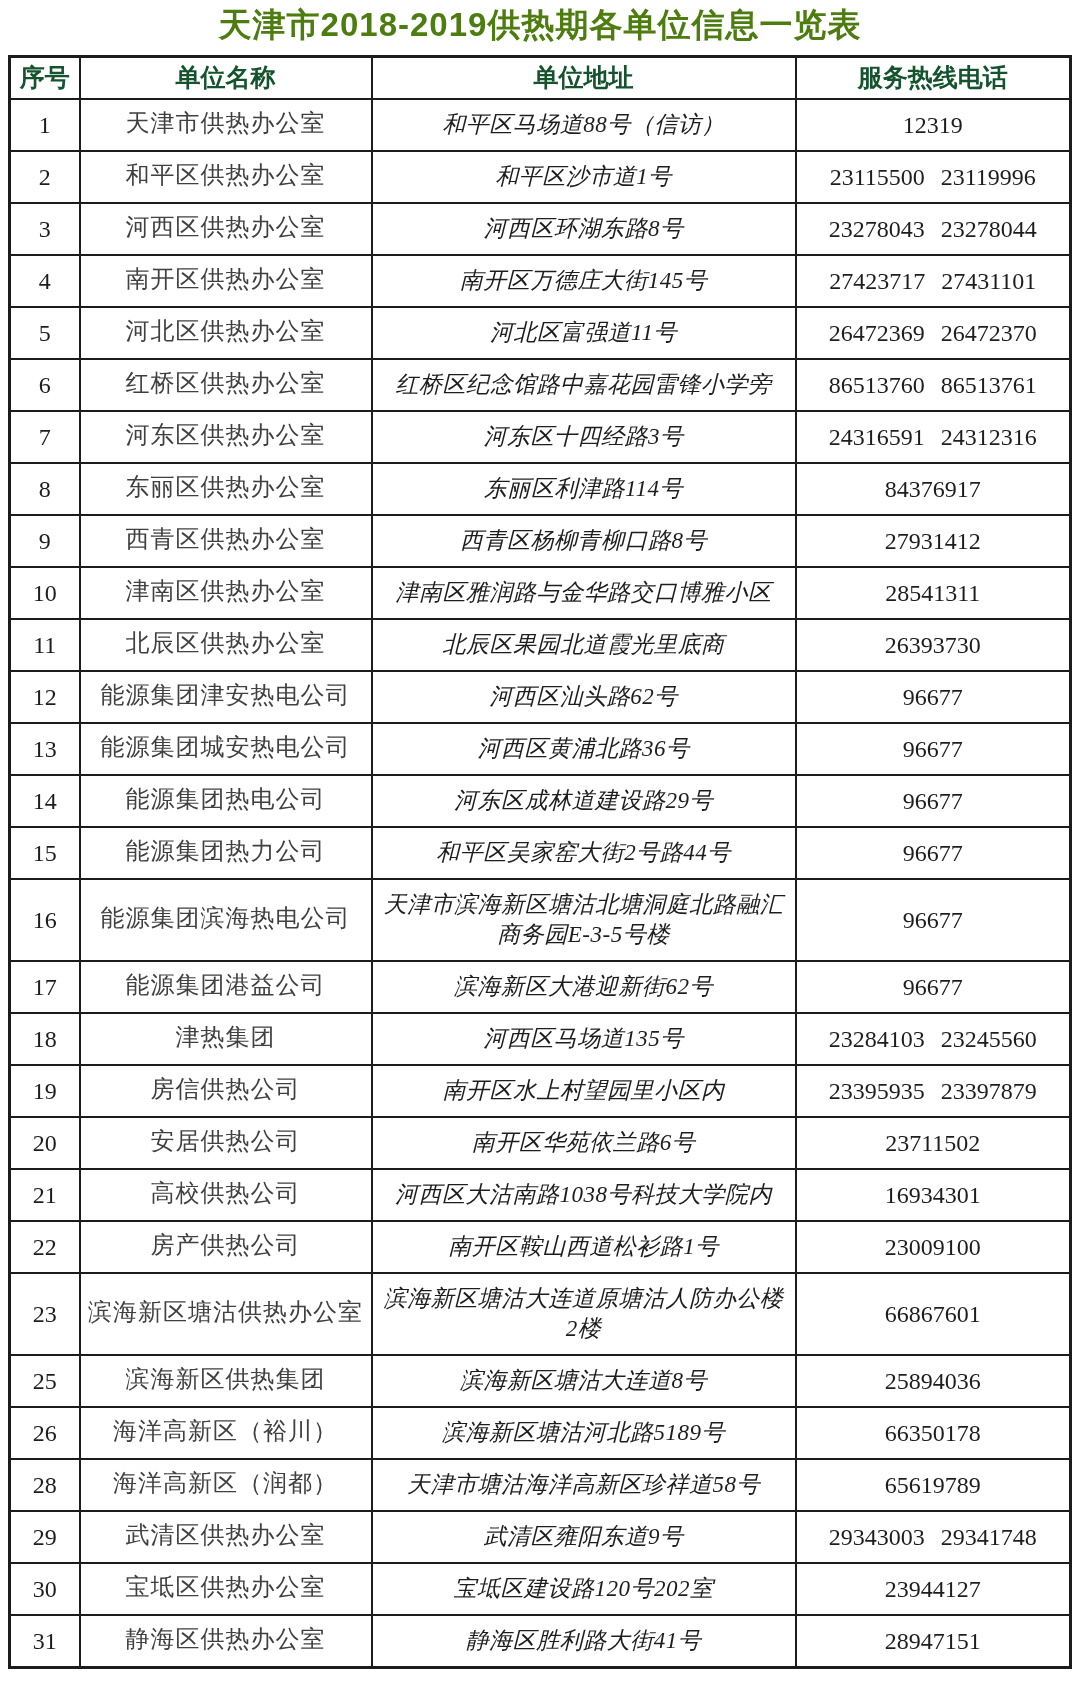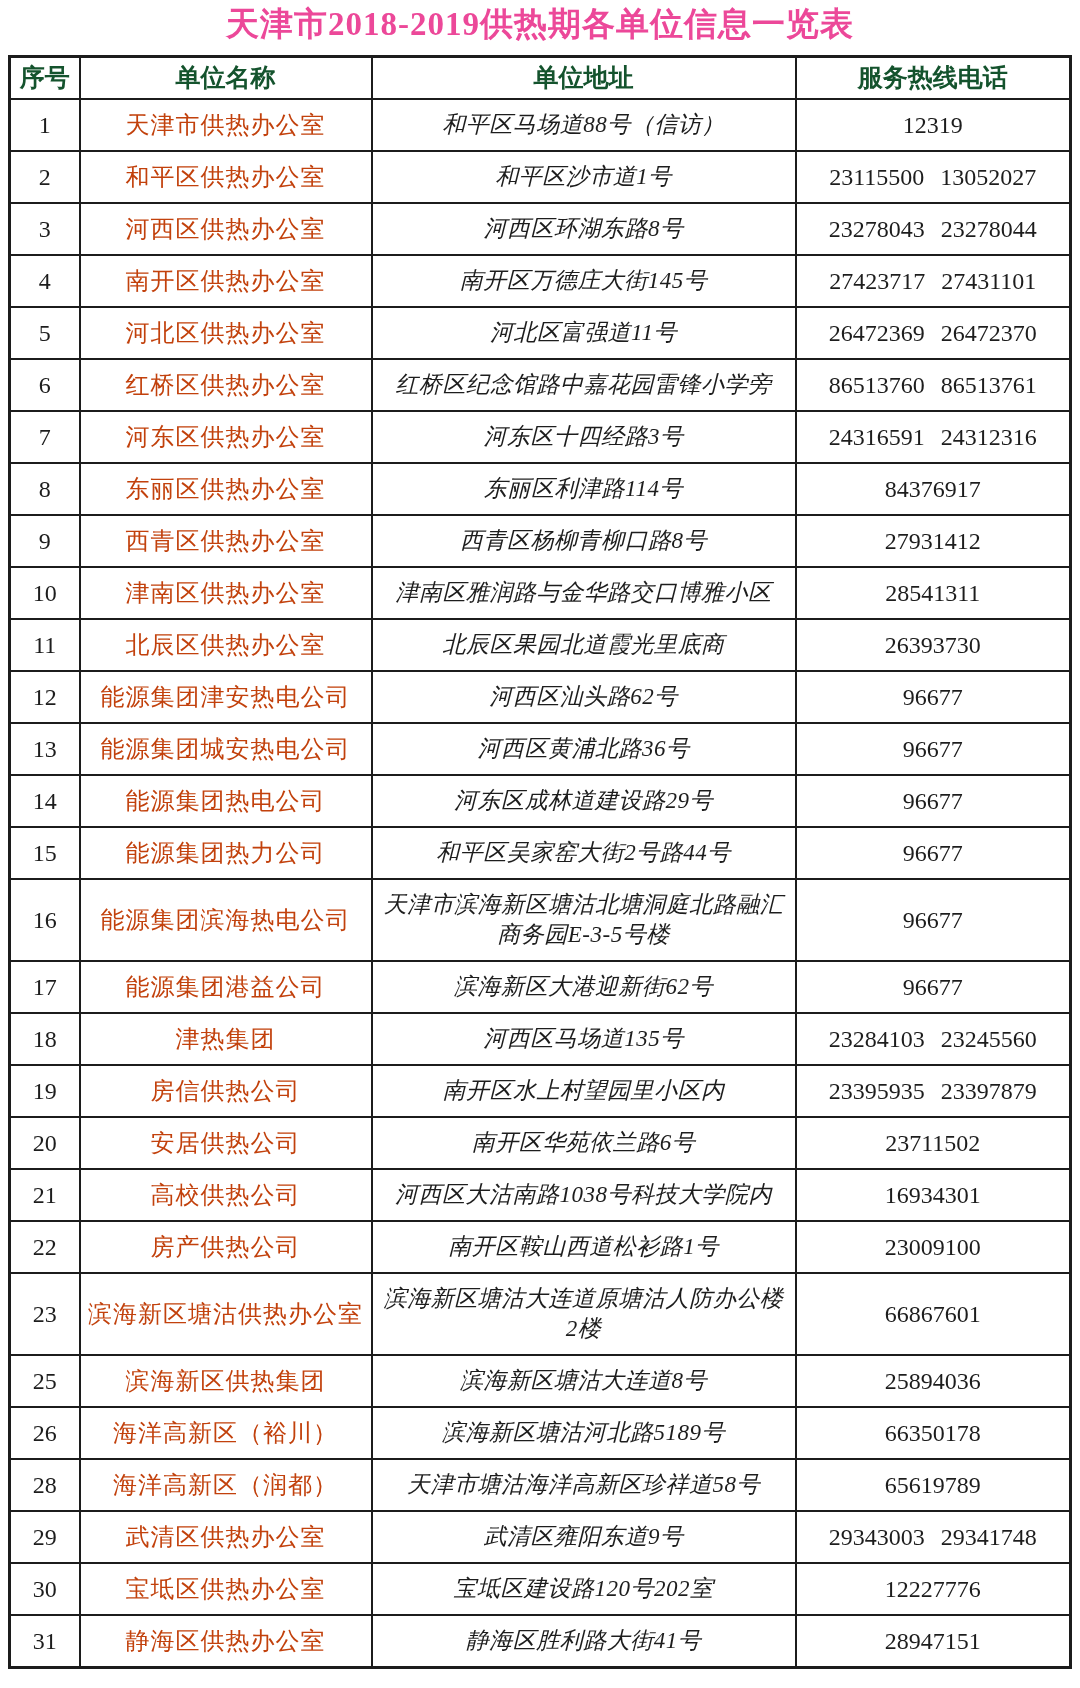"天津市2018-2019供热期各单位信息一览表" .title { color: #ec4899 -> #4d7c0f; font-family: Liberation Serif, serif -> Liberation Sans, sans-serif }
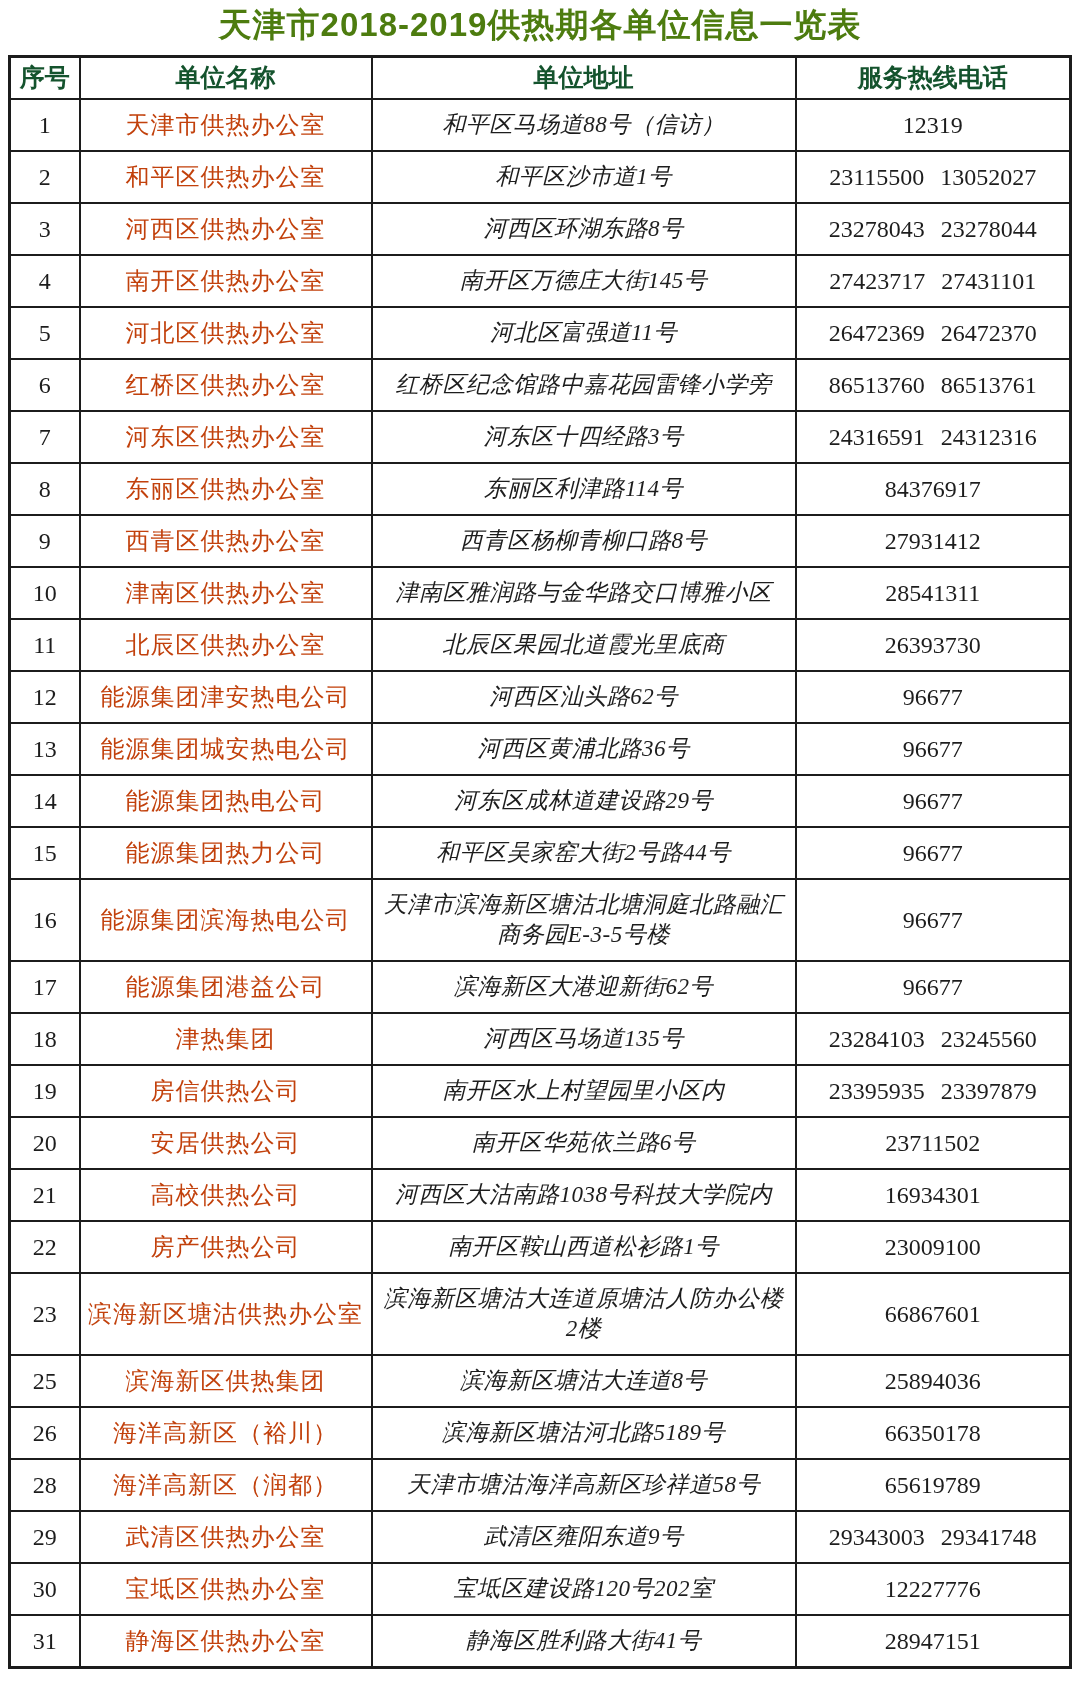"天津市供热办公室" td.cell-name { color: #c2410c -> #404040; font-family: none -> Liberation Mono, monospace }
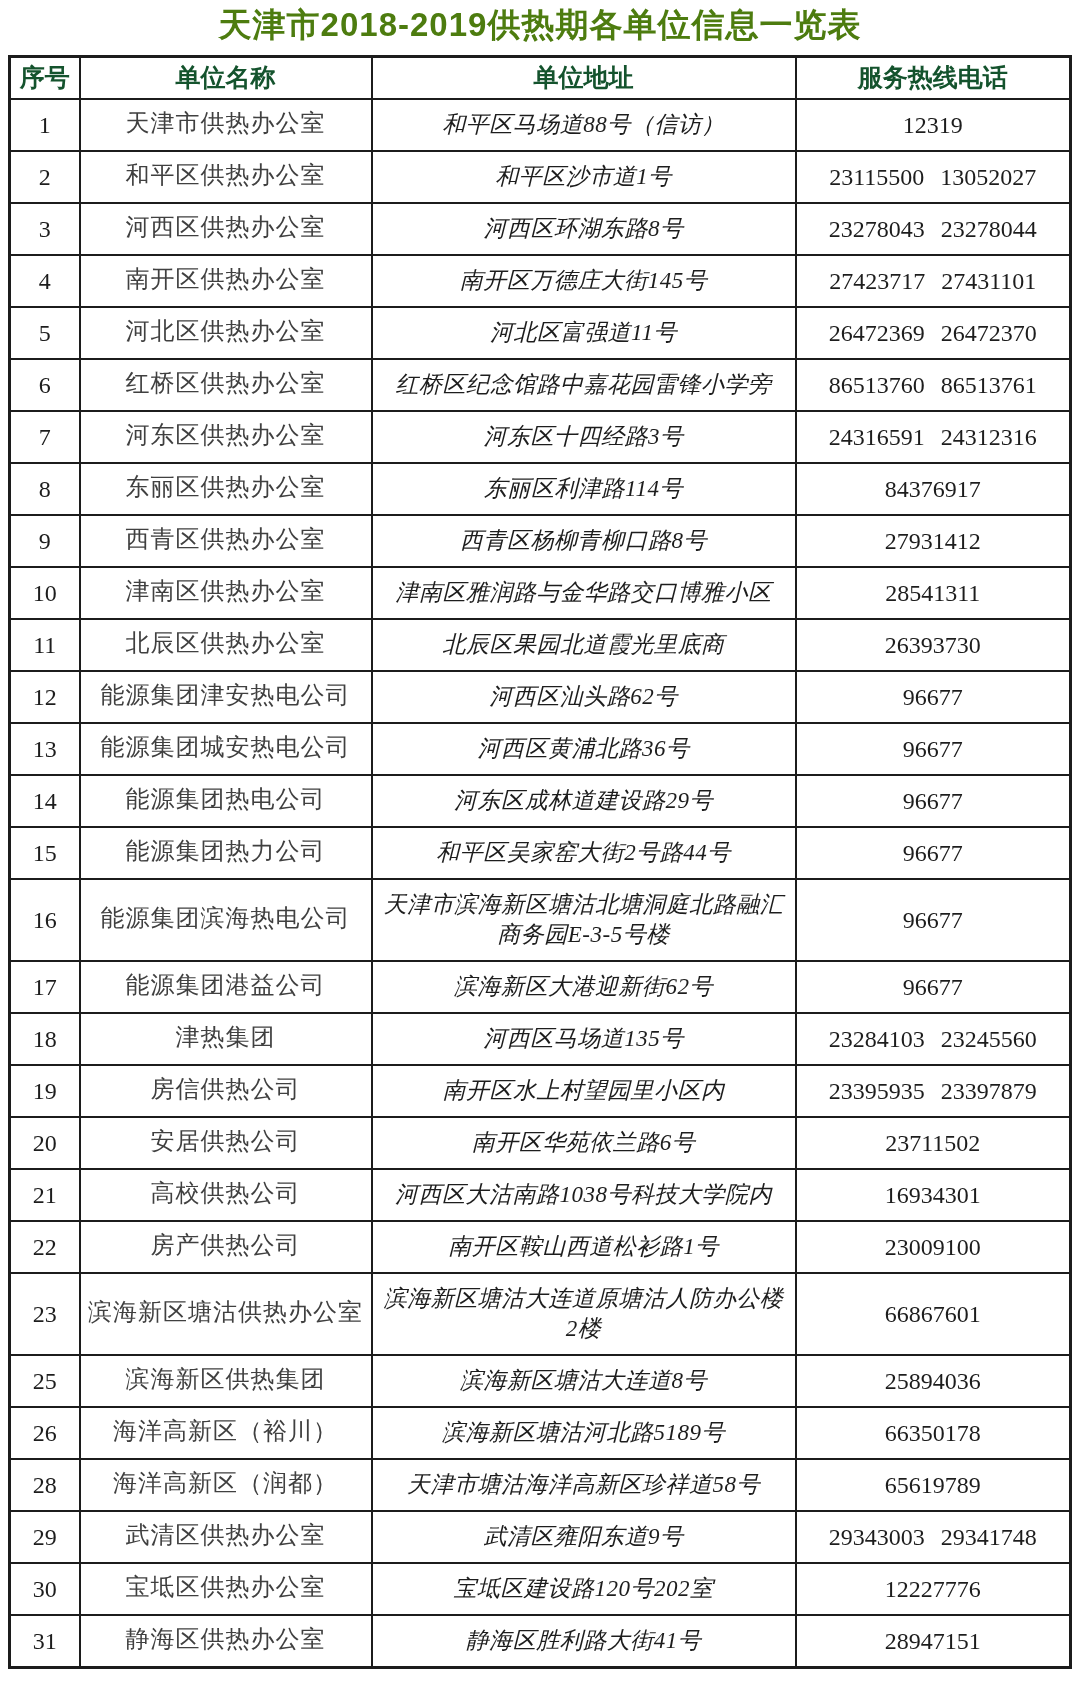"23115500 13052027" td.cell-phone { text: 13052027 -> 23119996 }
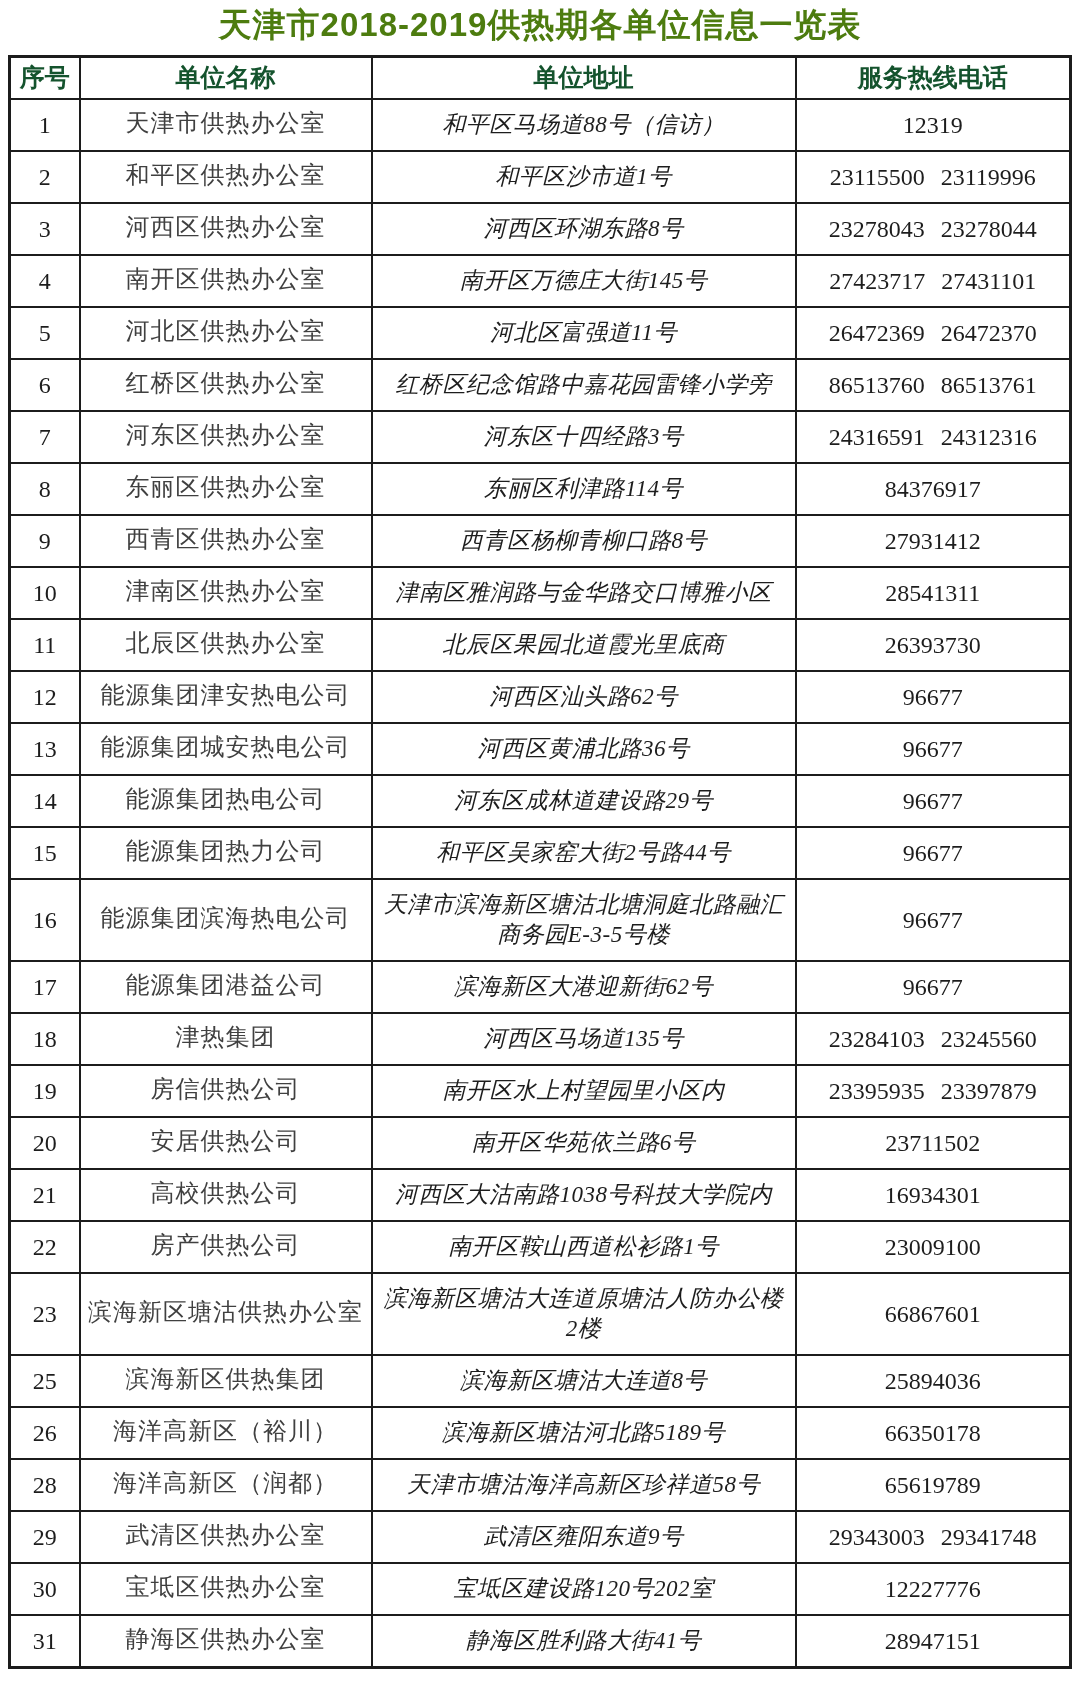"12227776" td.cell-phone { text: 12227776 -> 23944127 }
